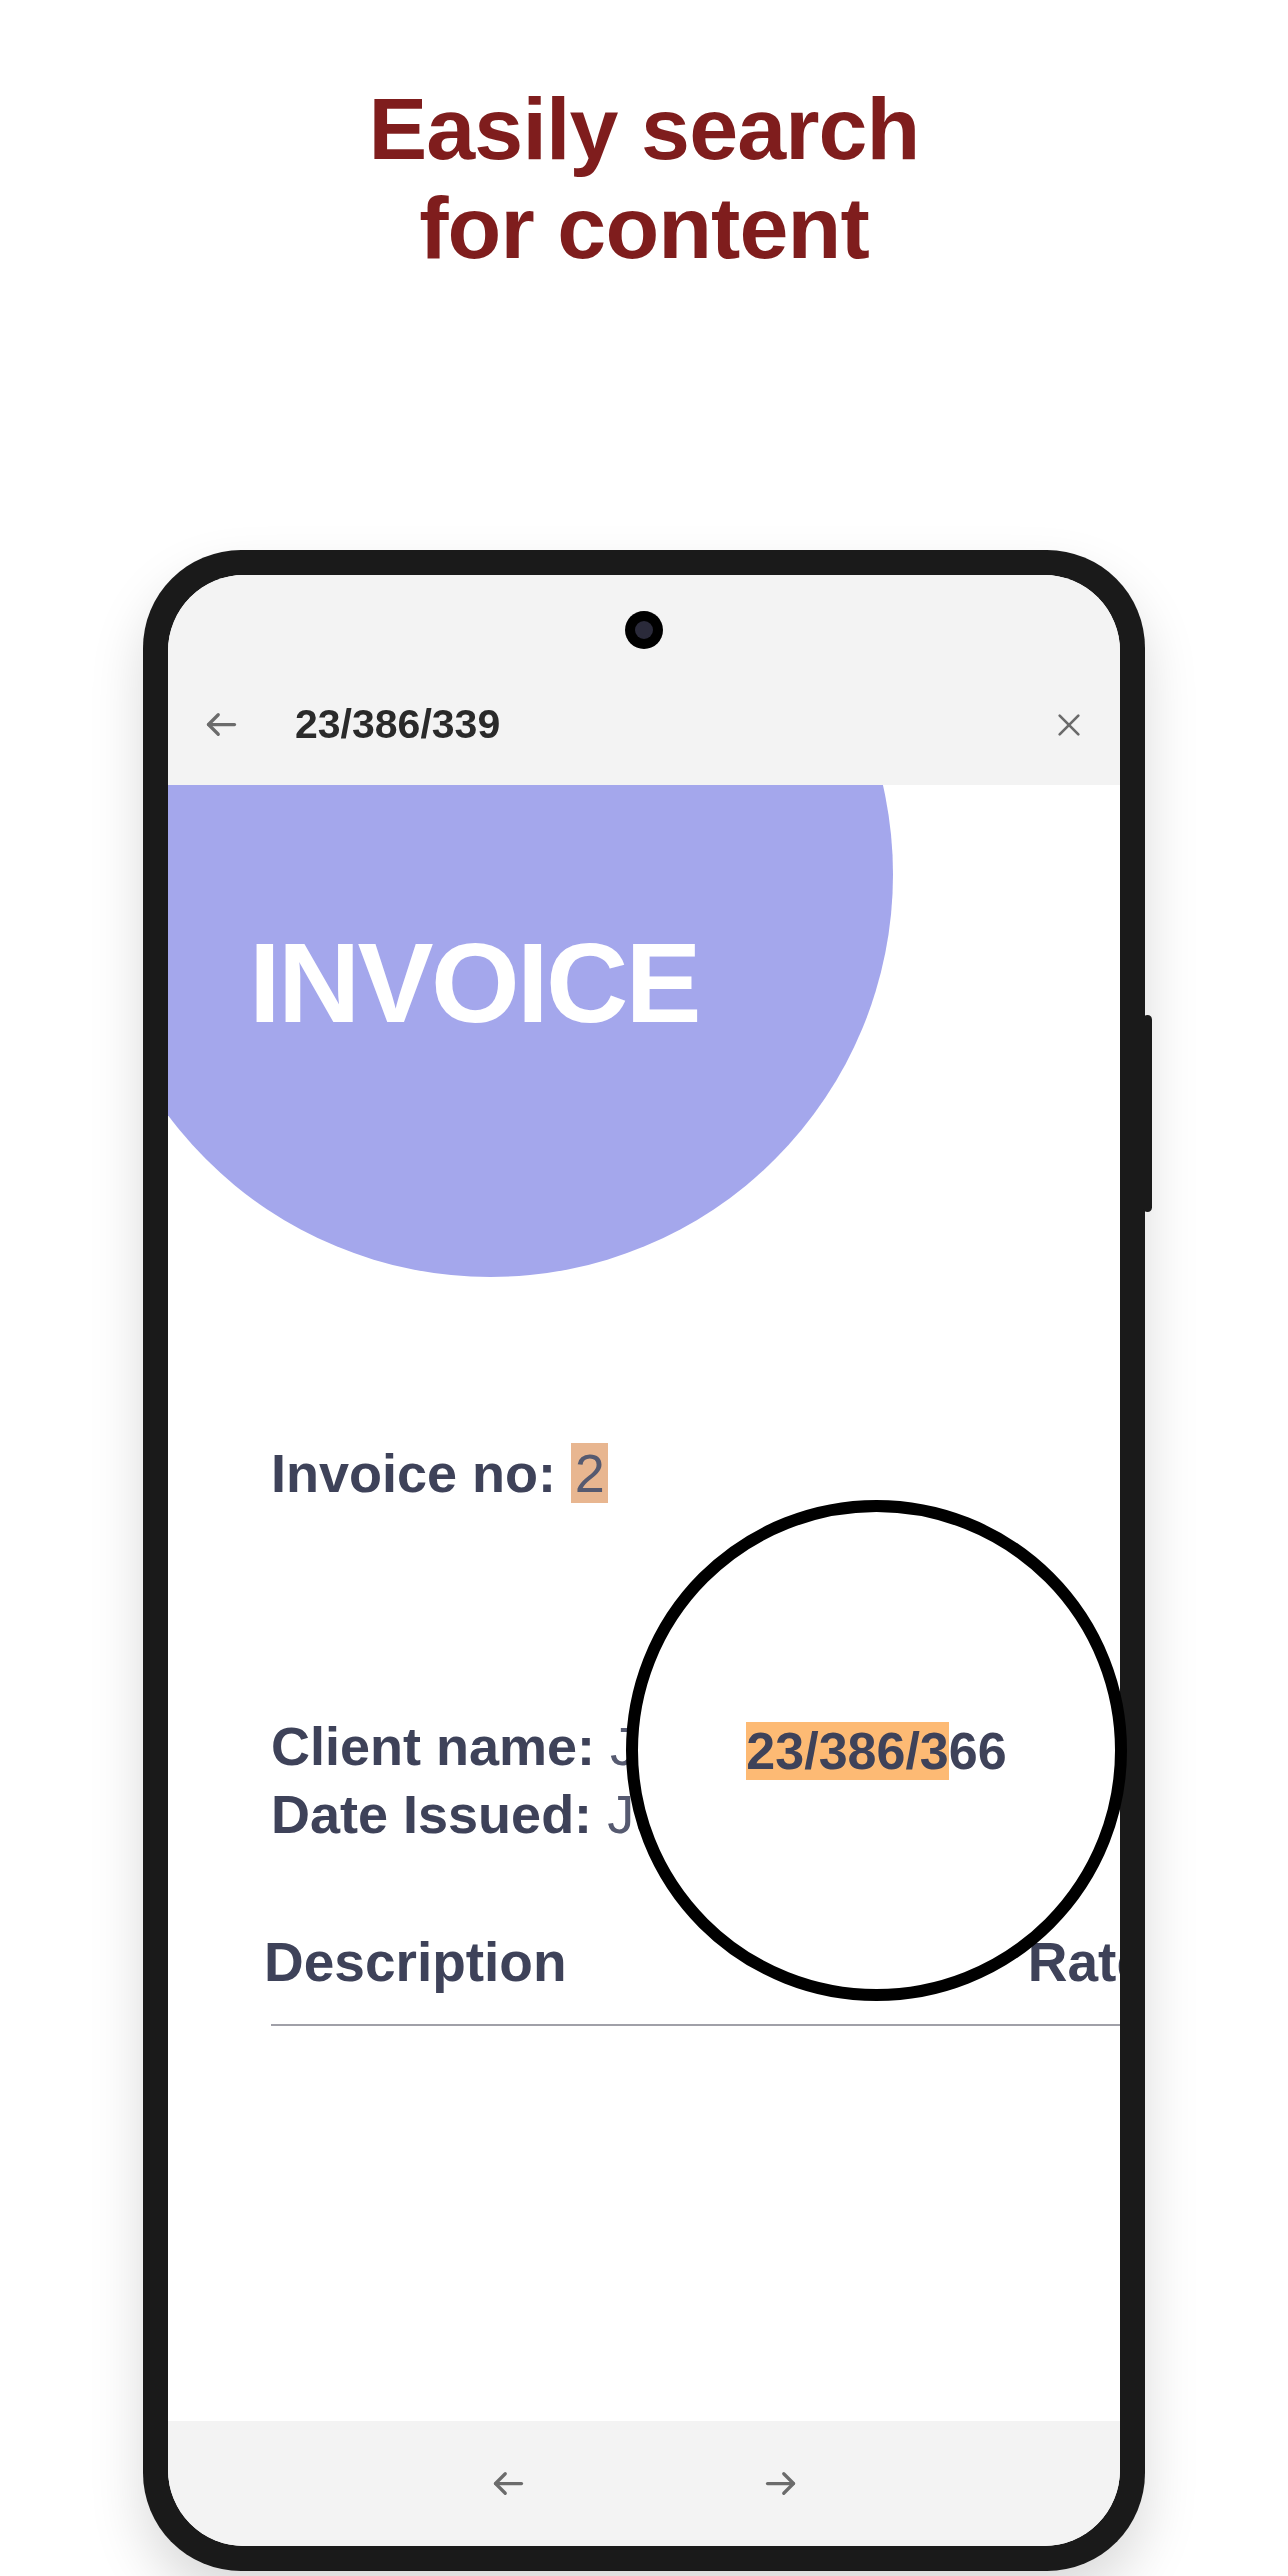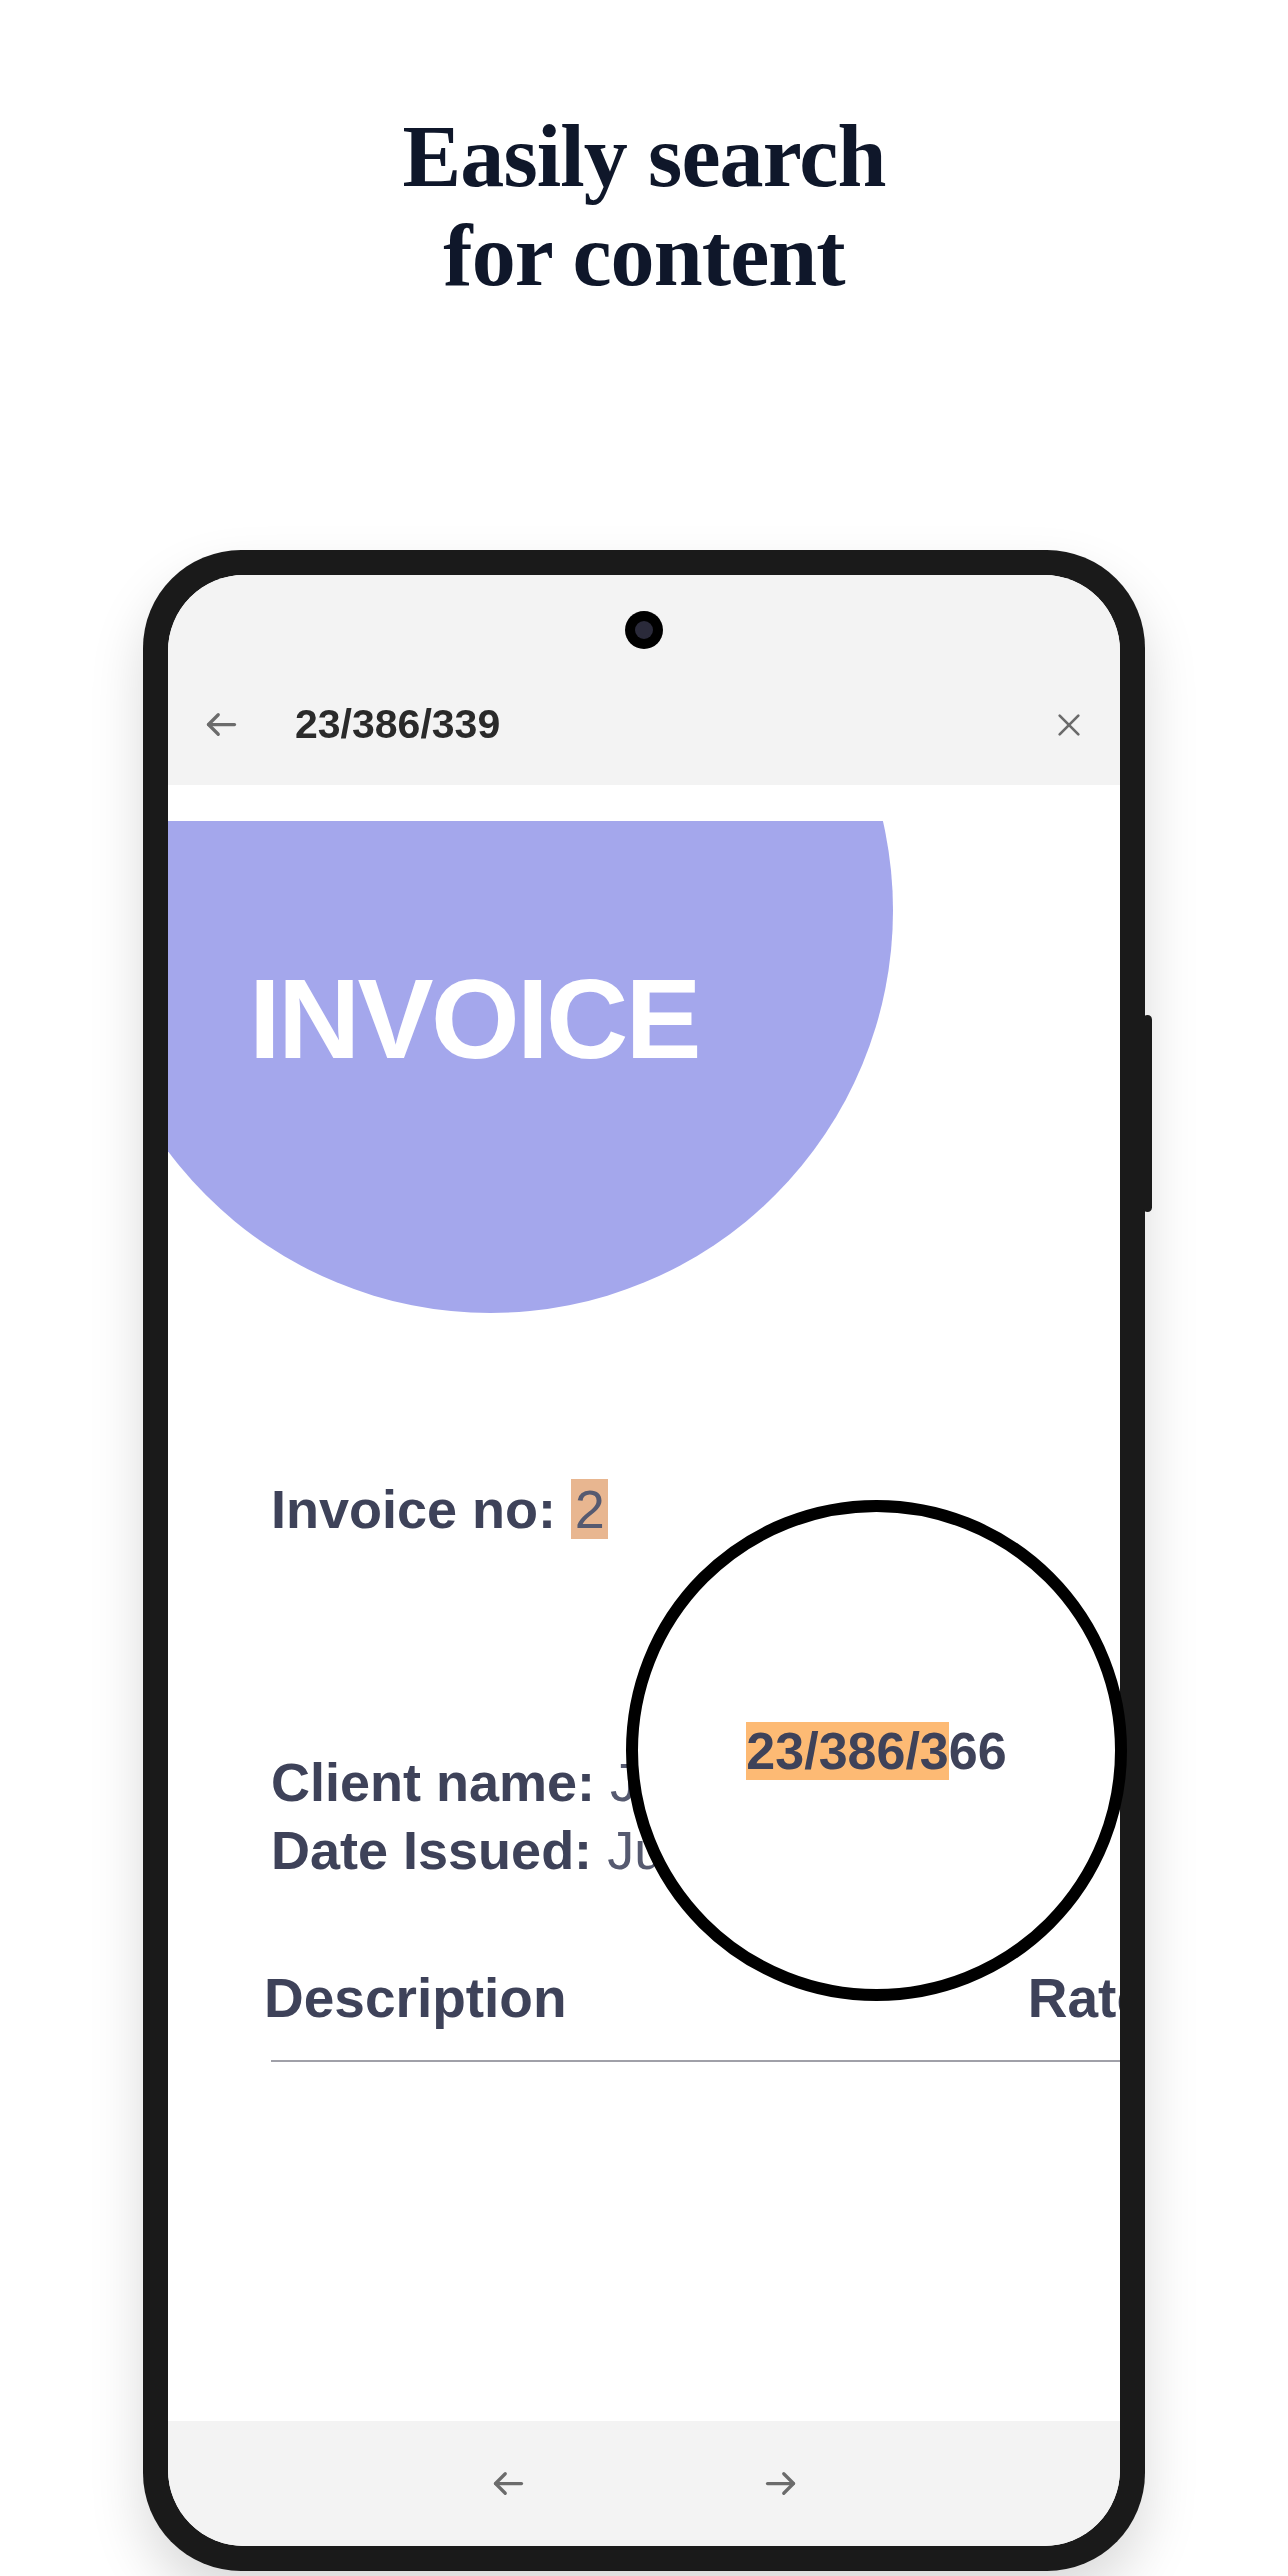"Easily search" .headline { color: #0f172a -> #7f1d1d; font-family: Liberation Serif, serif -> none; padding-top: 108px -> 80px }
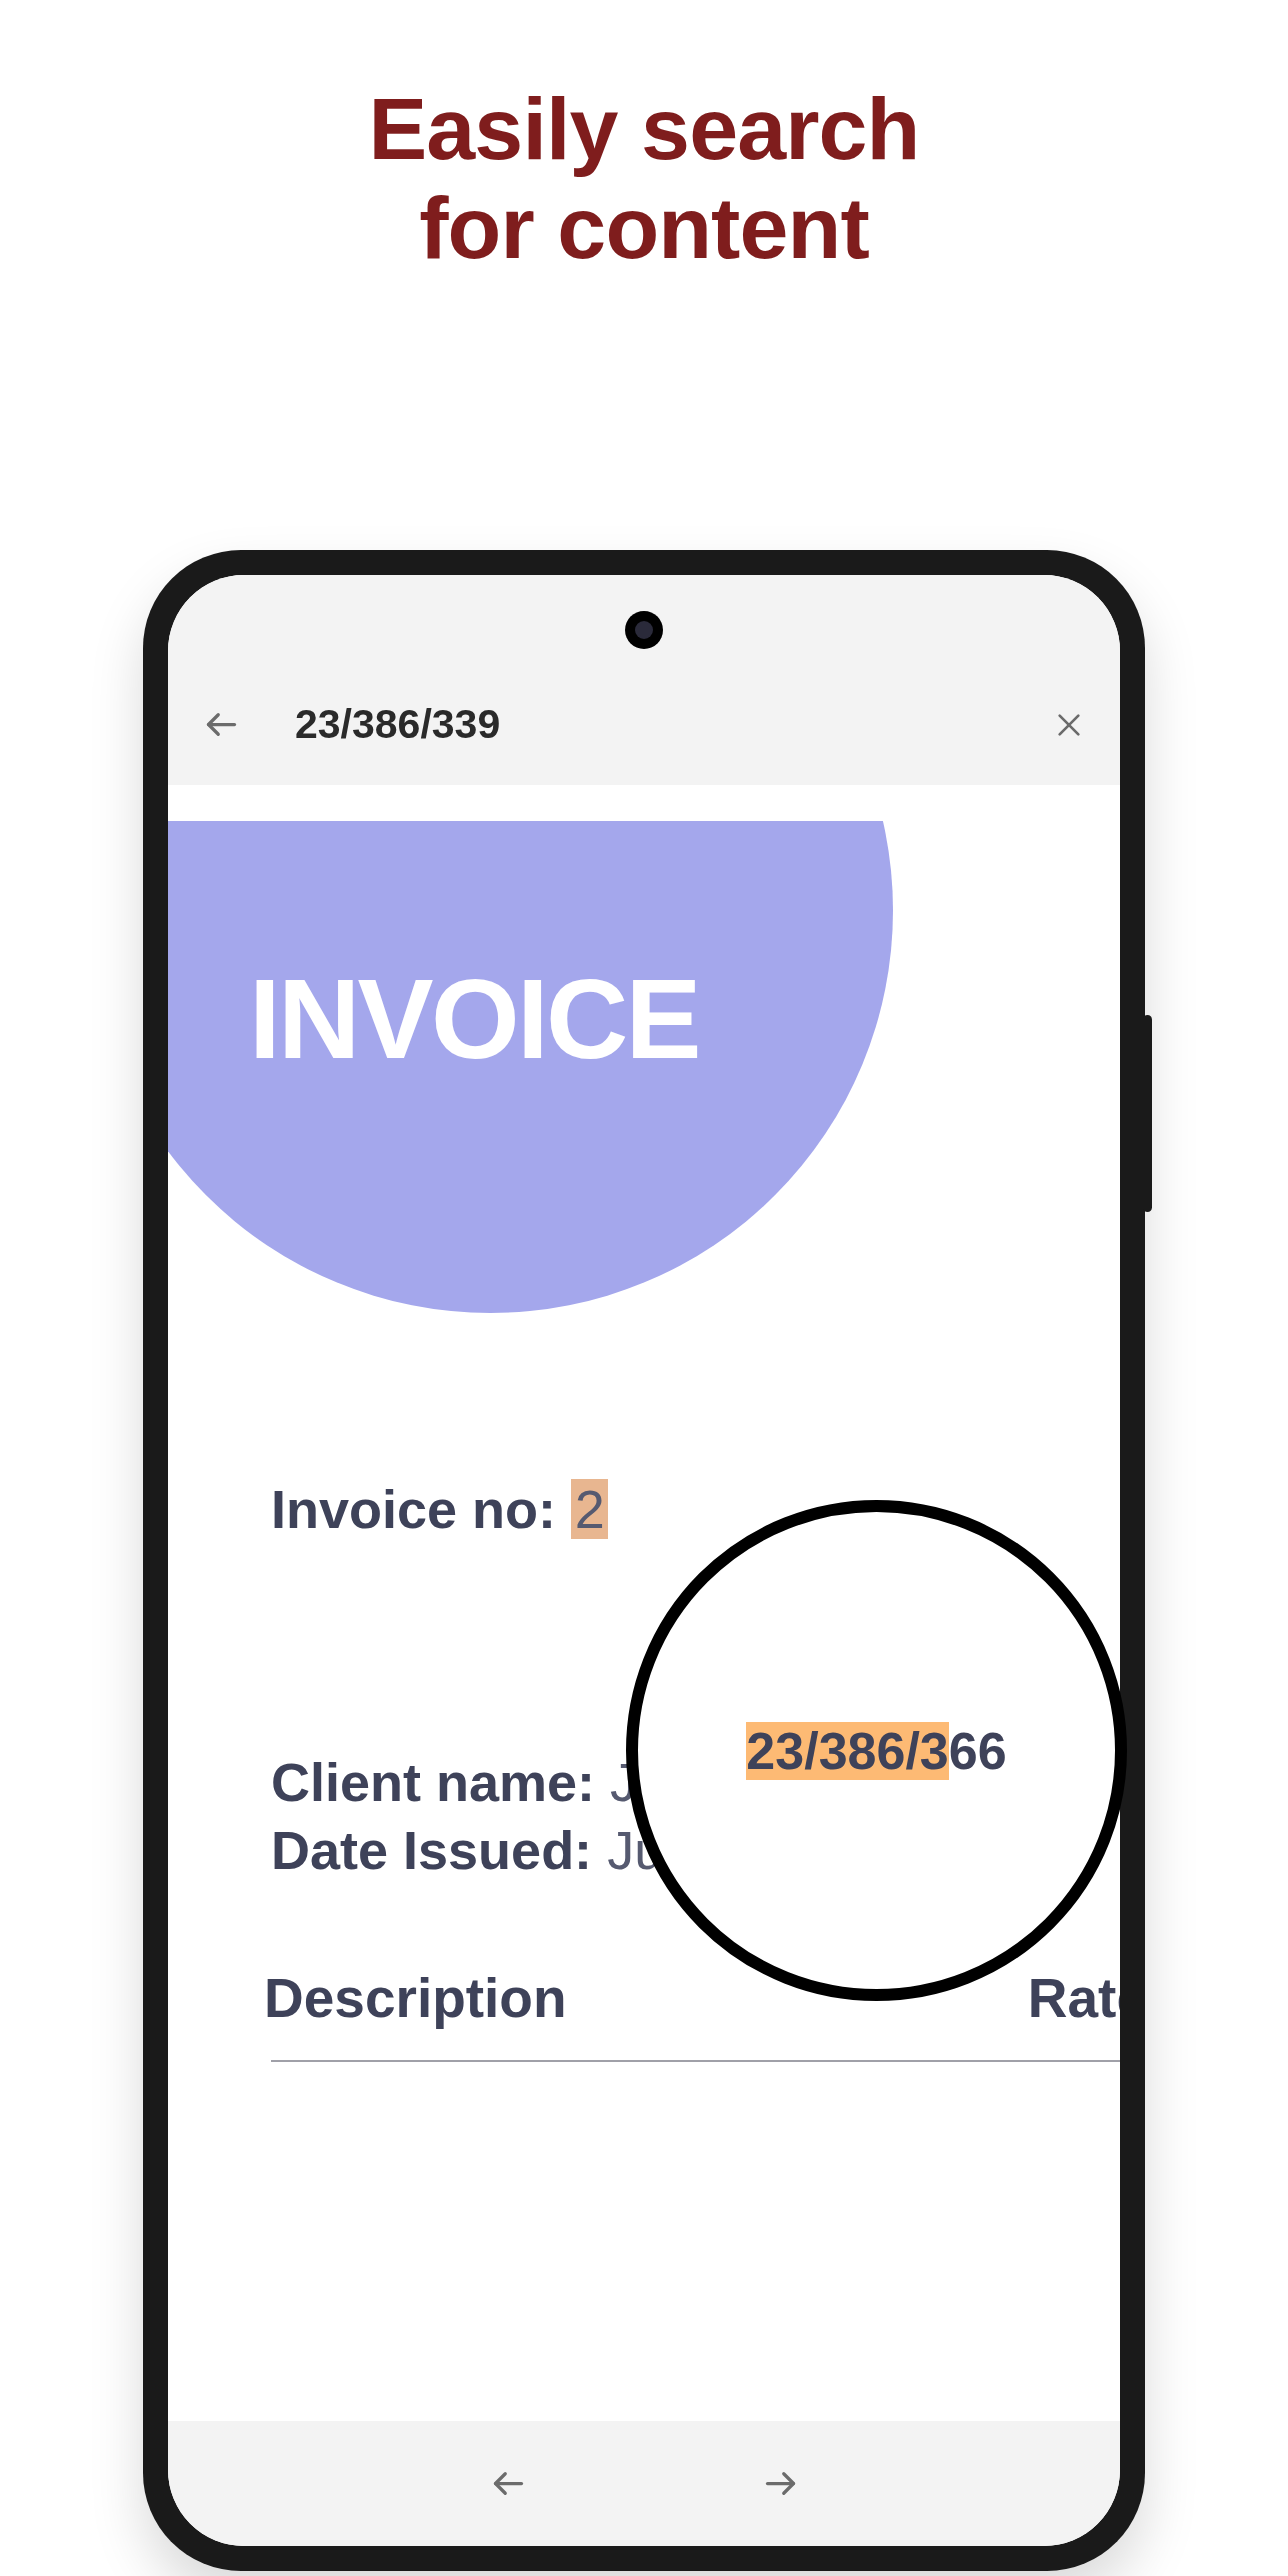"INVOICE" .content { margin-top: 36px -> none }
